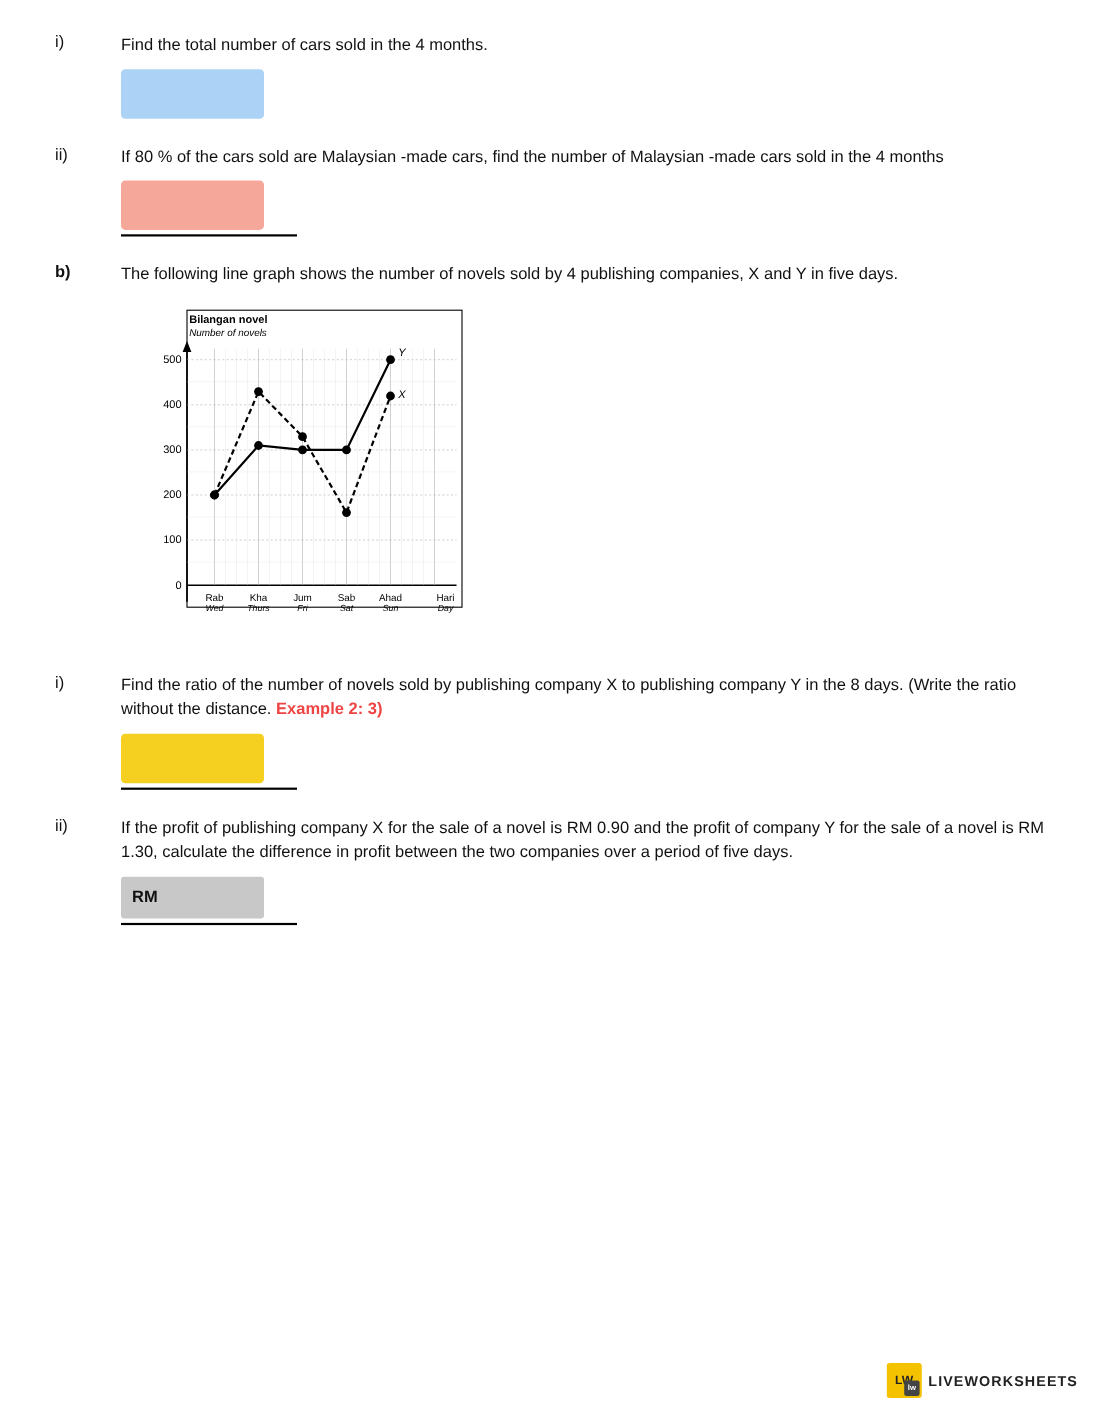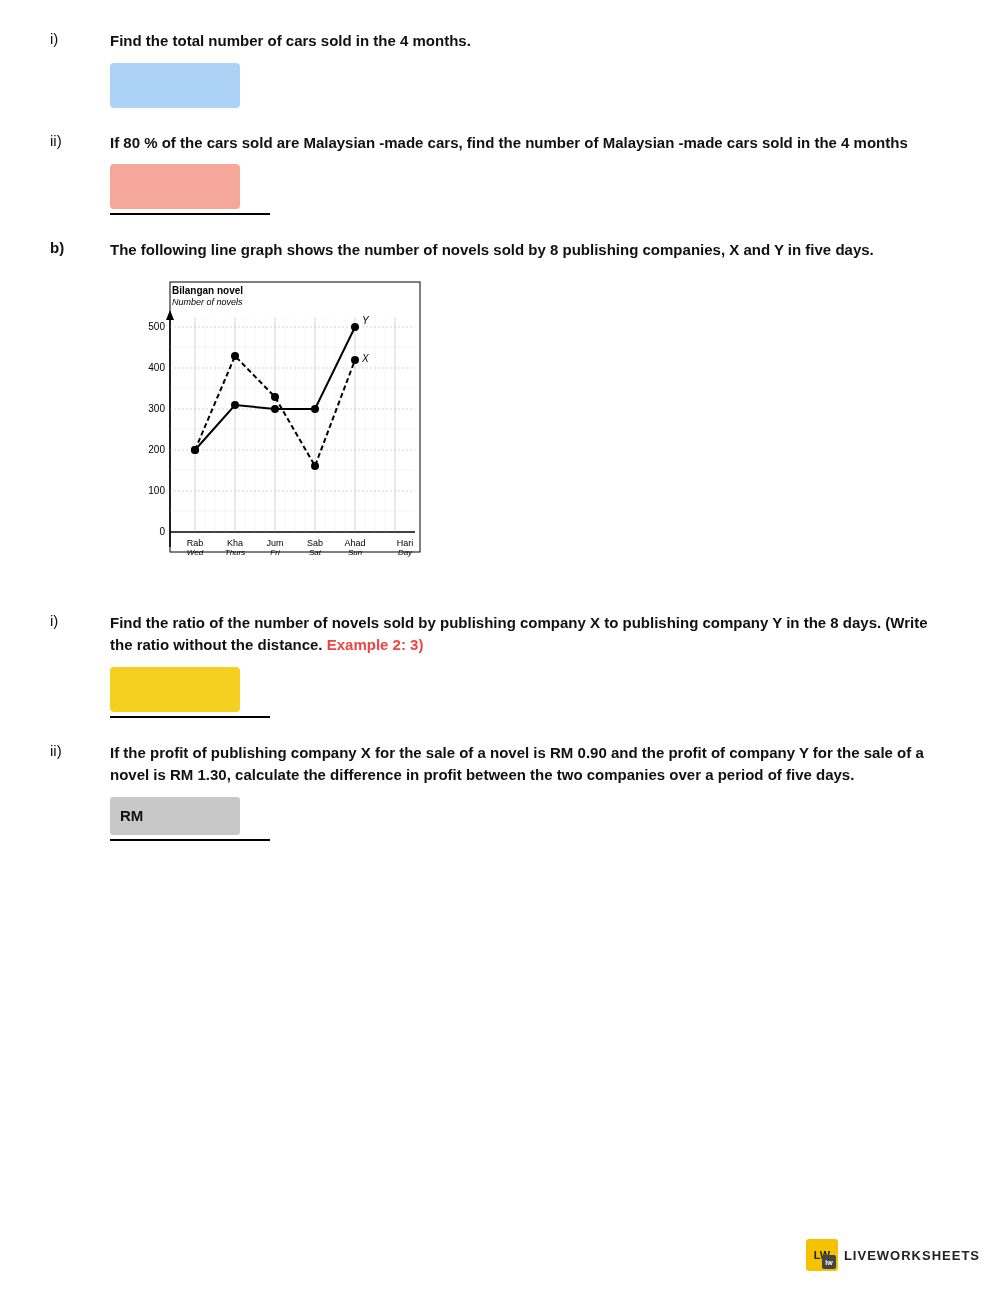"Find the total number of" .q-text b { font-weight: bold -> normal }
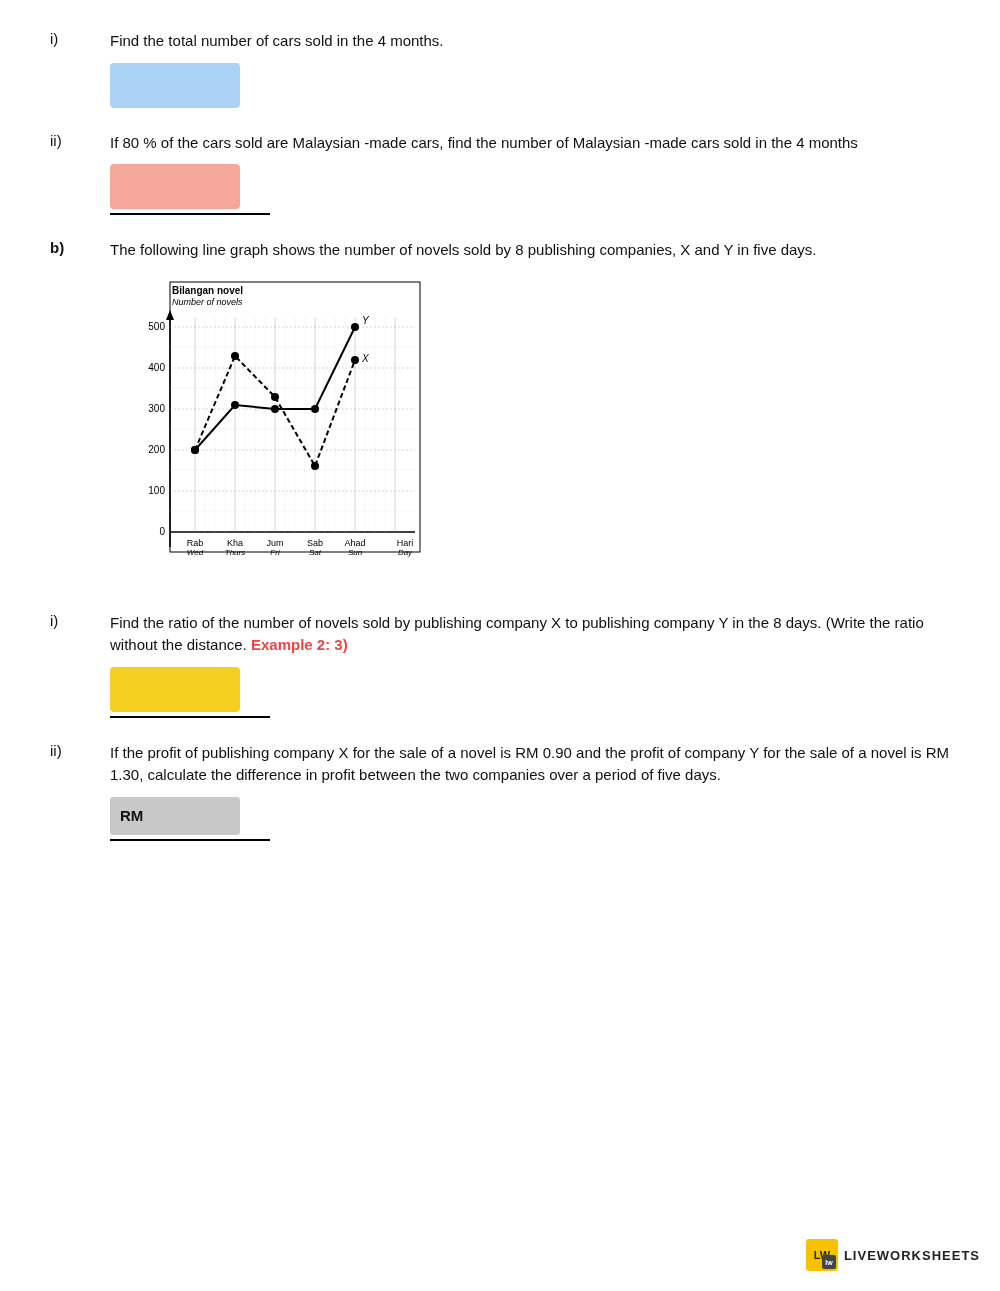"The following line graph shows" b { text: 8 -> 4 }
